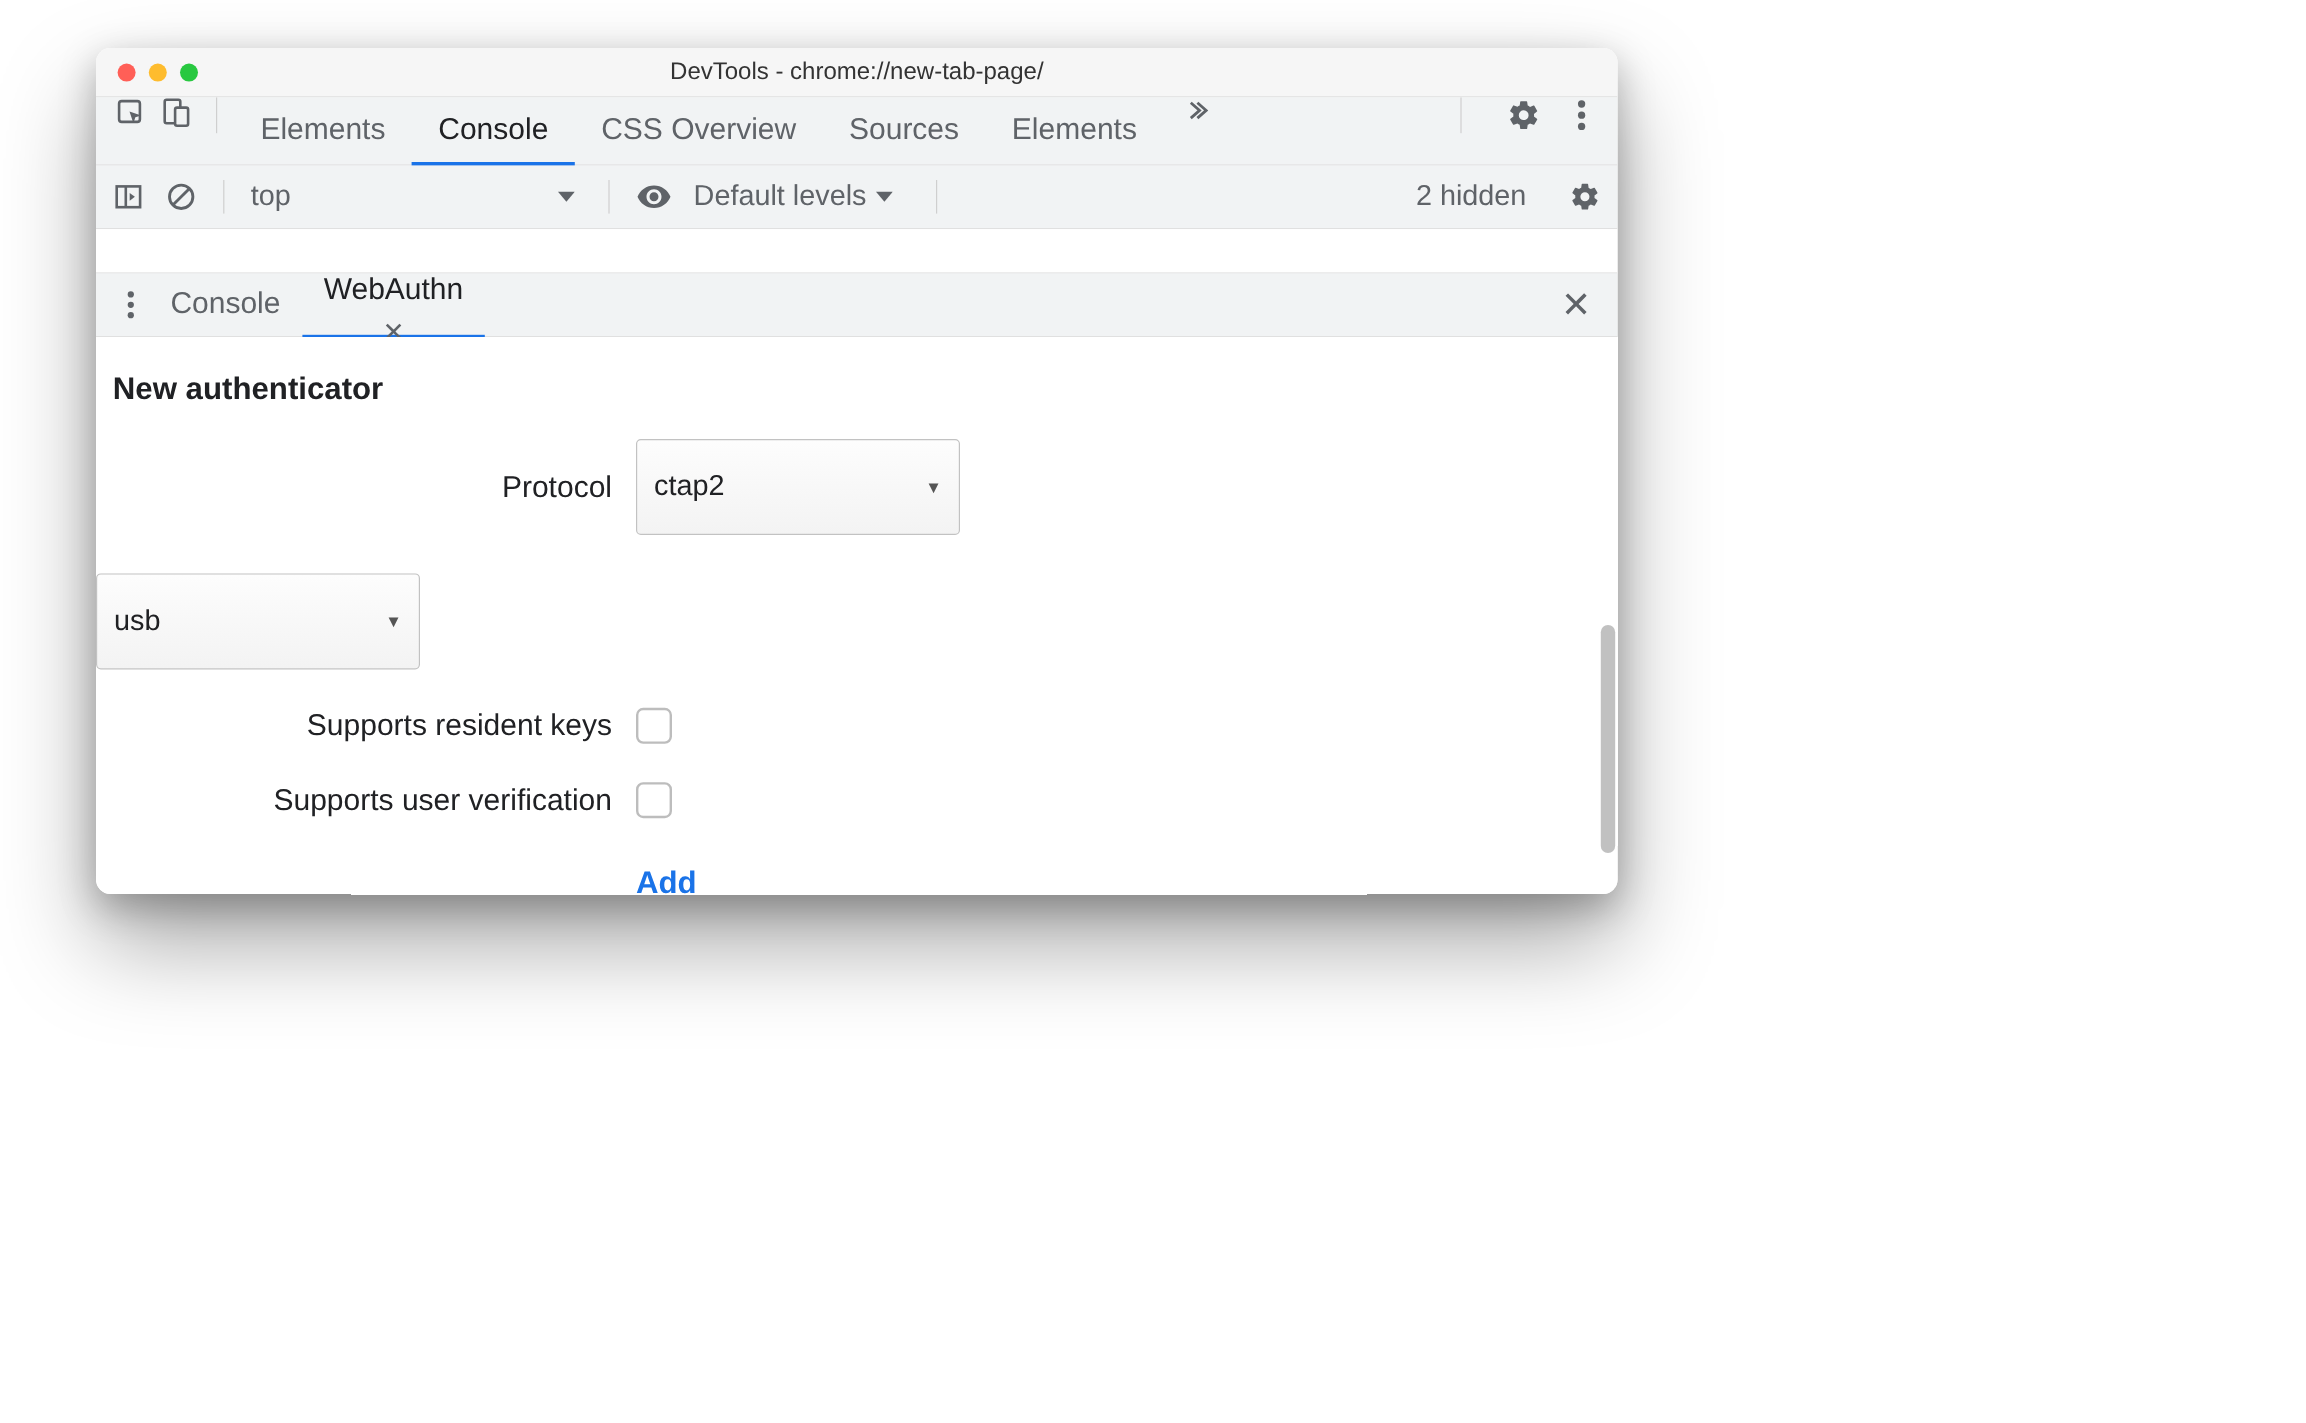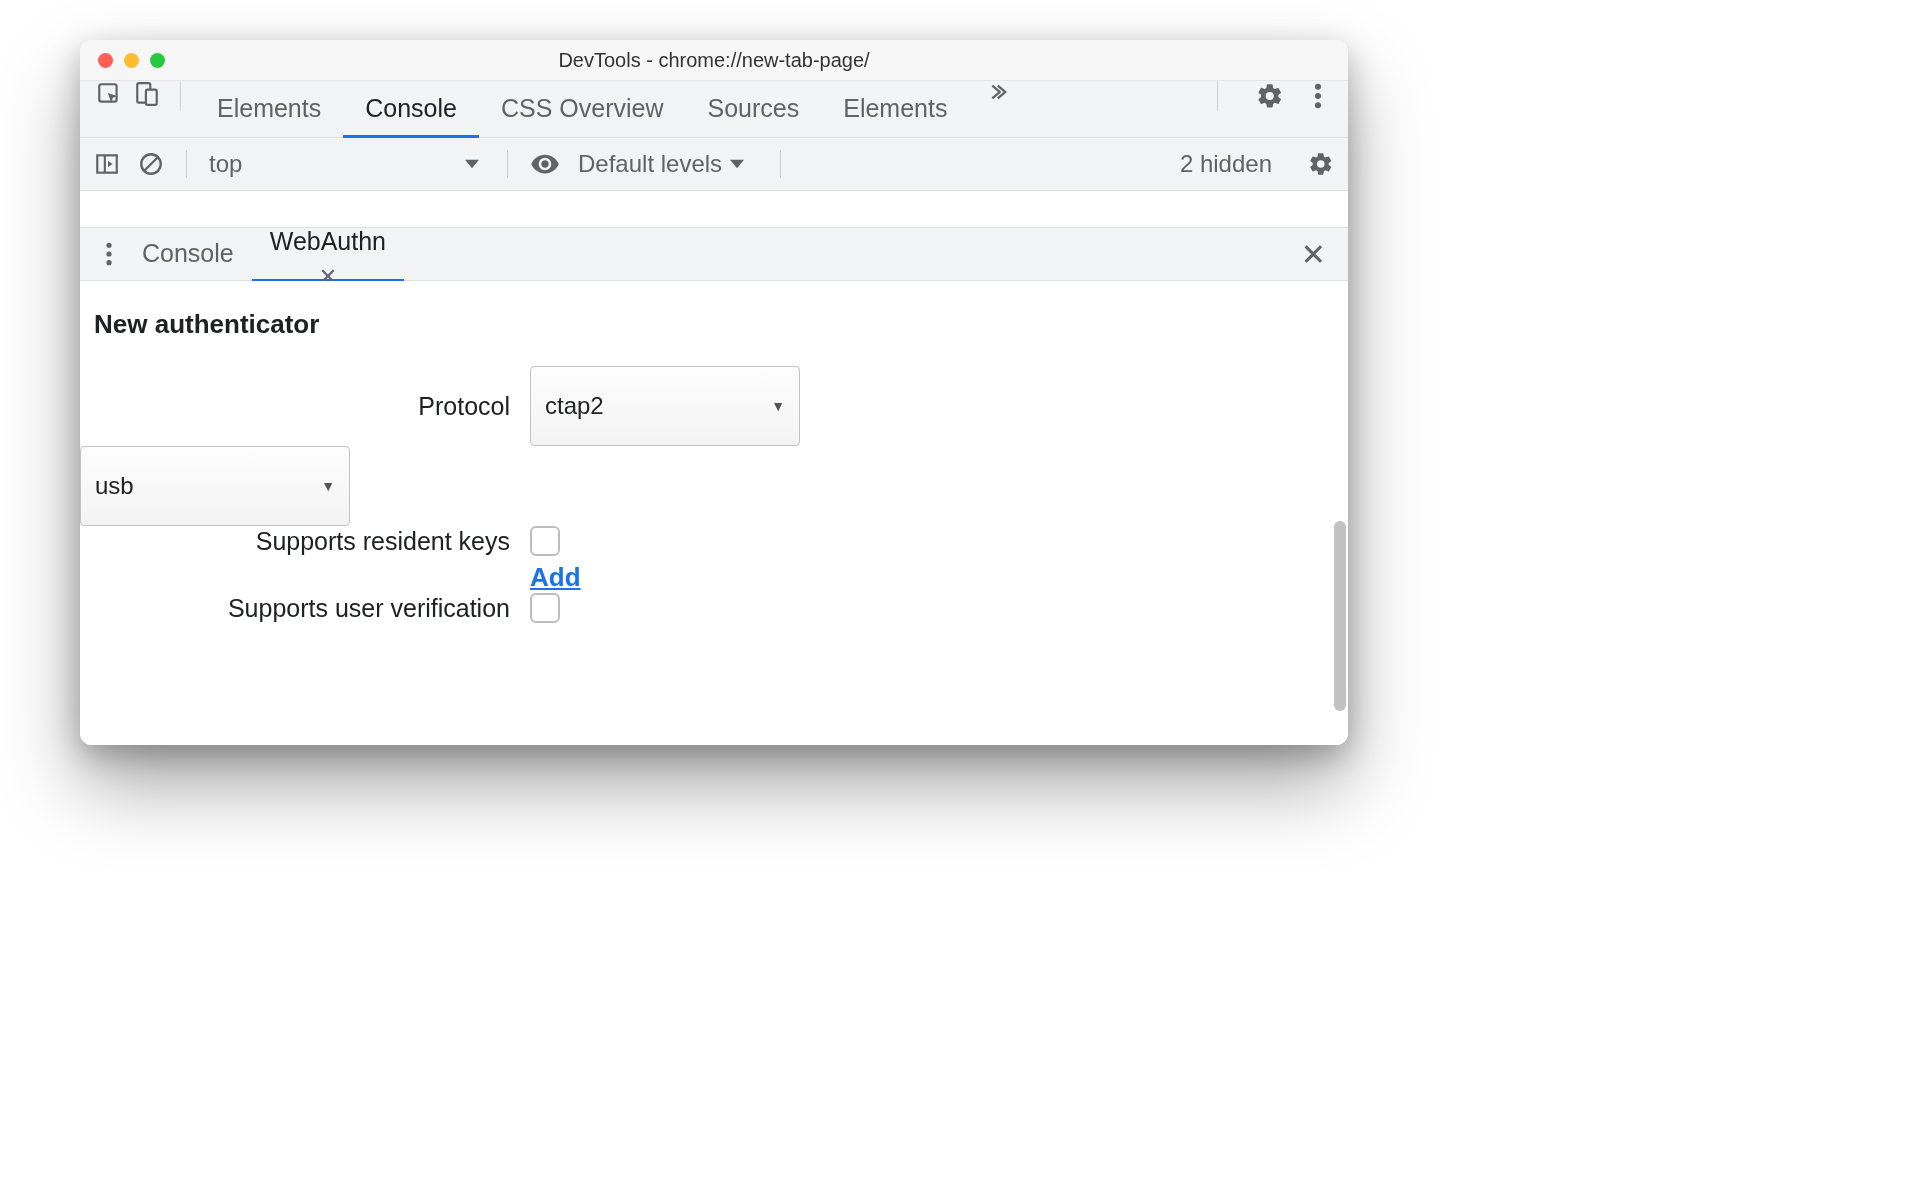"Protocol" .form { gap: none -> 32px }
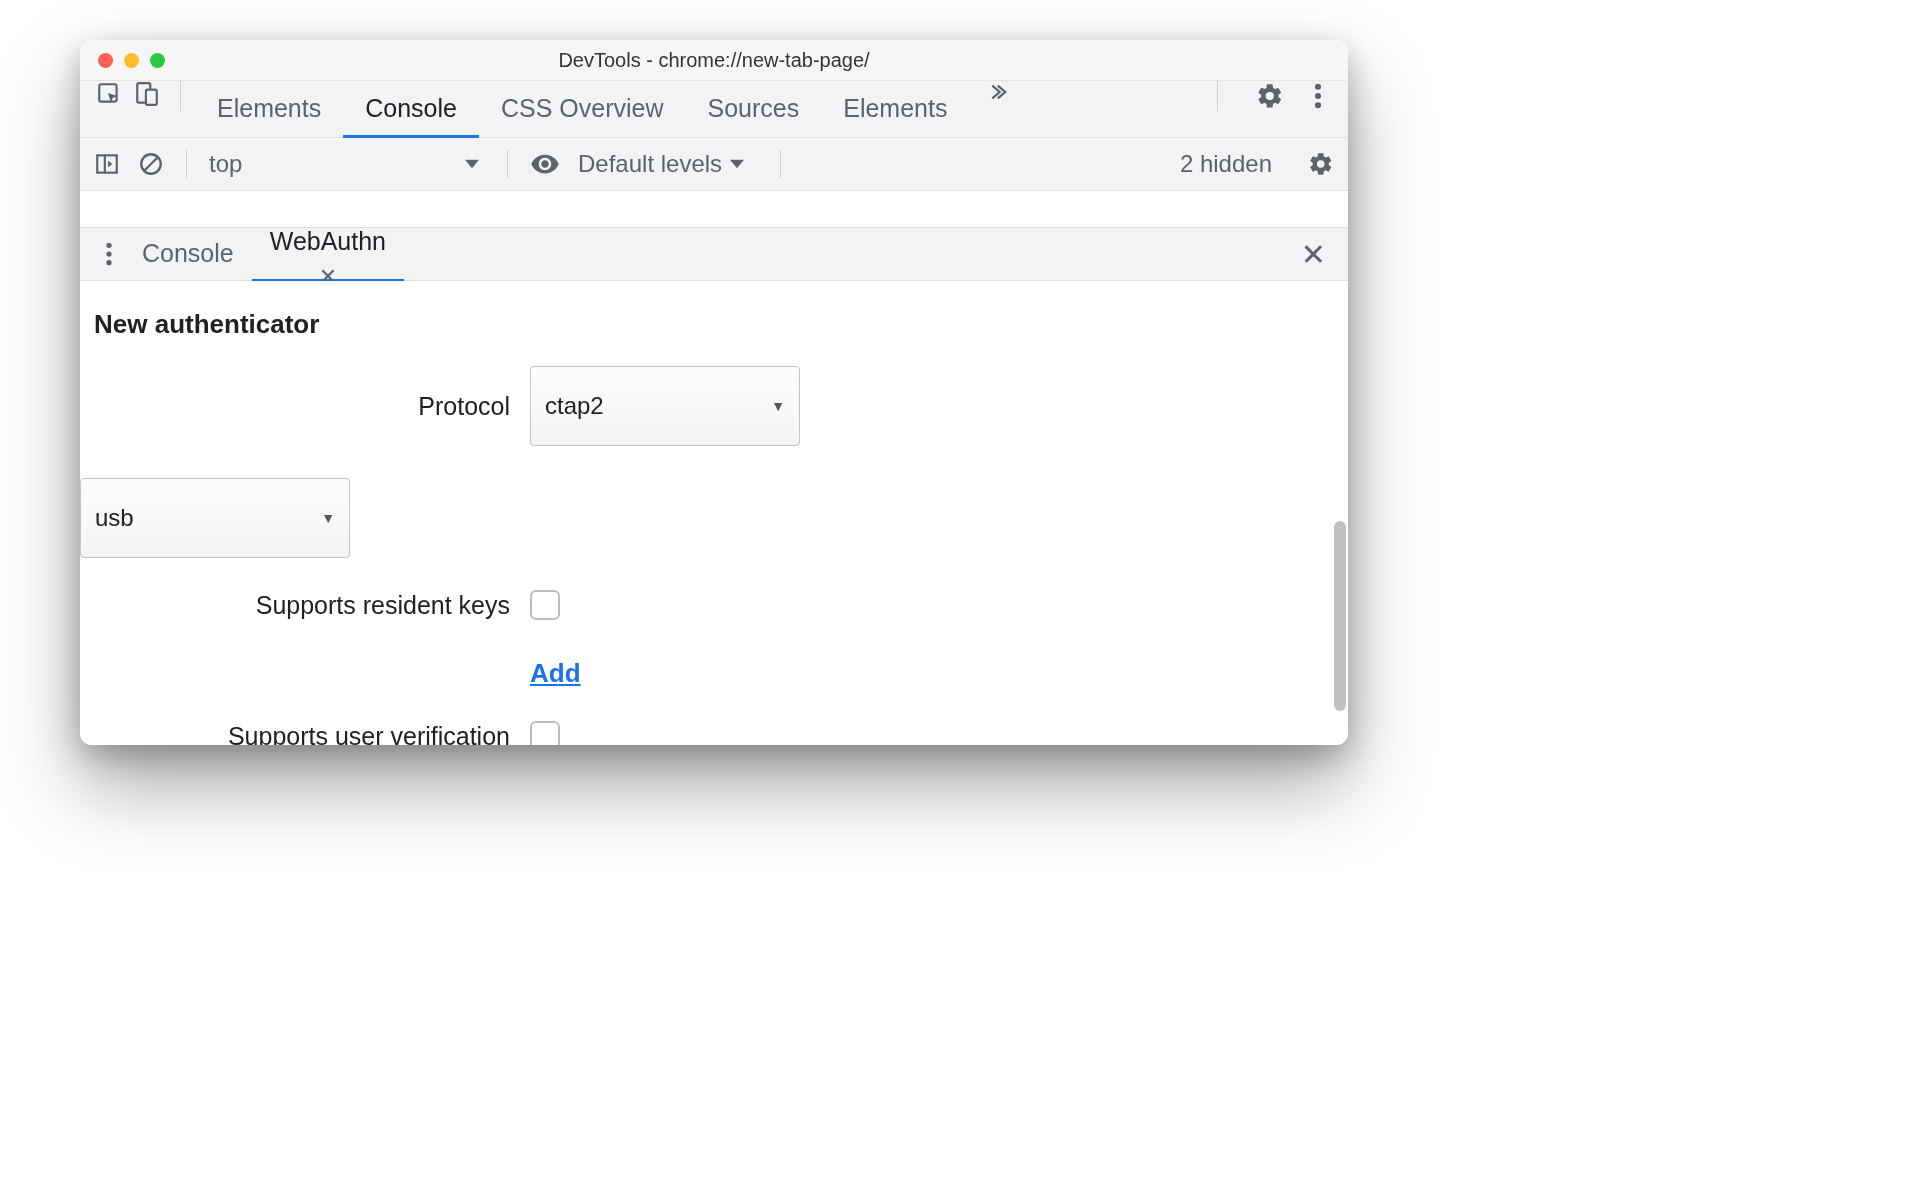"Add" div.form-row { order: before "Supports user verification" -> after "Supports user verification" }
